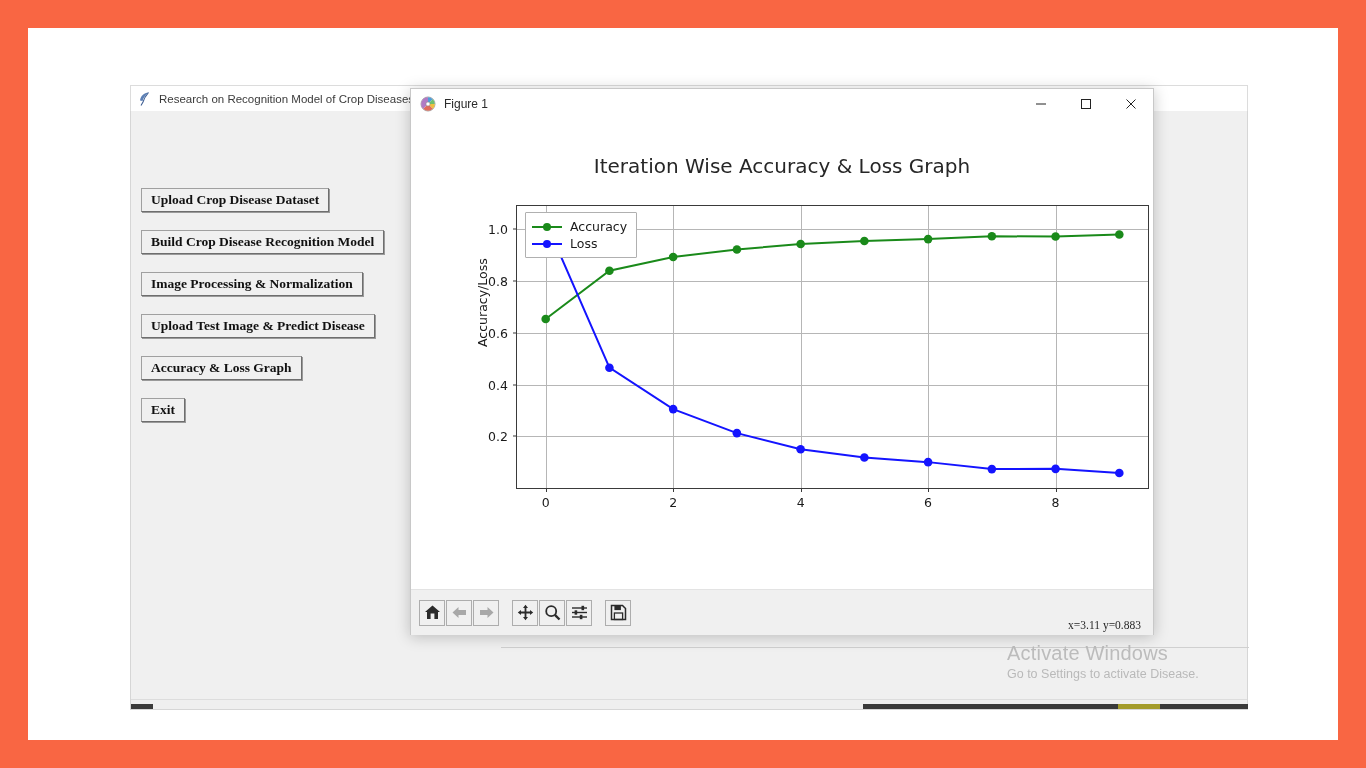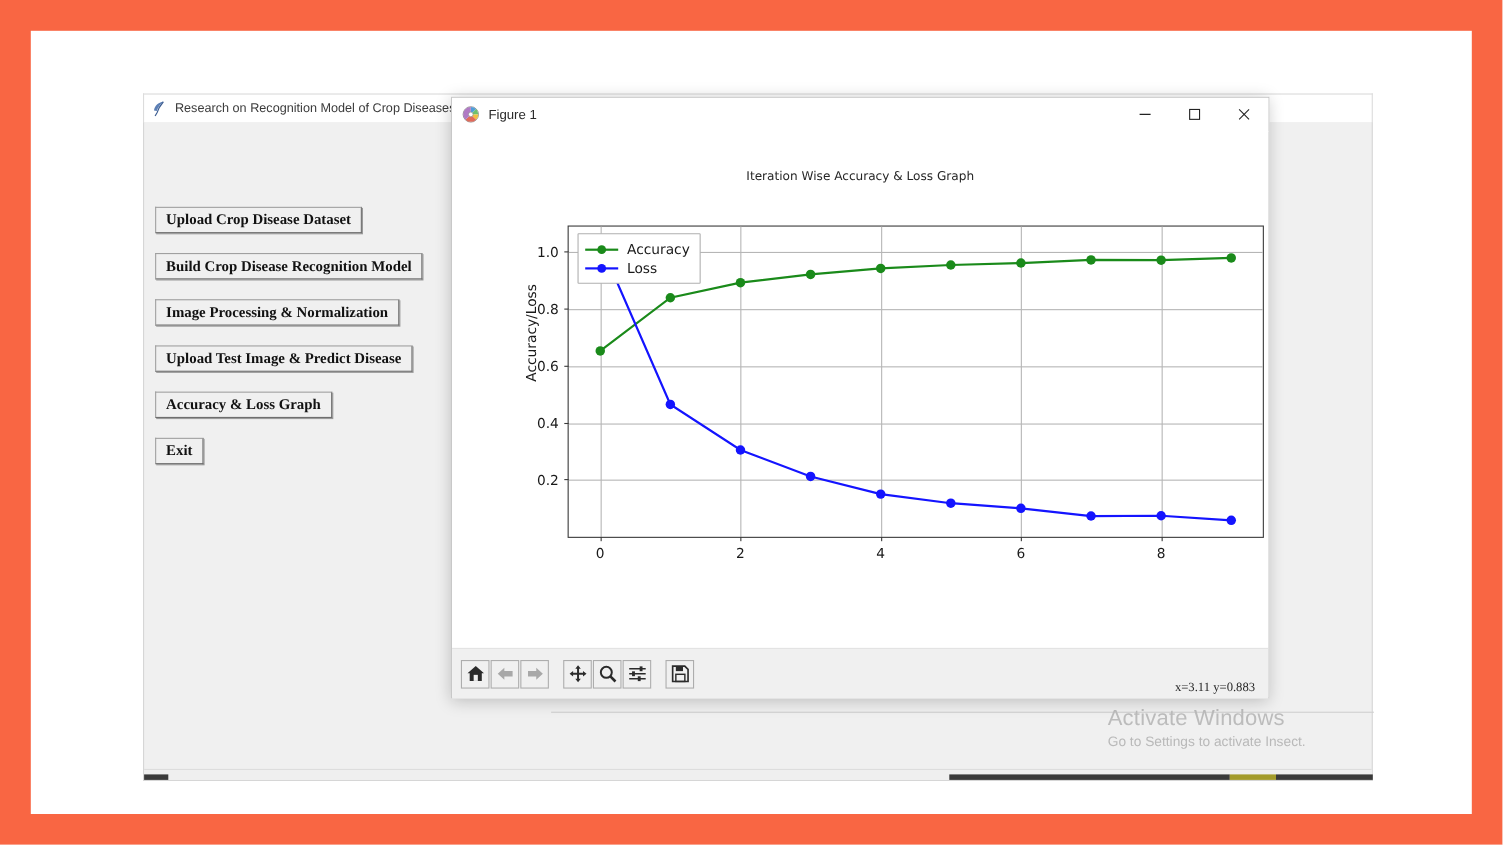"Iteration Wise Accuracy & Loss" .plot-title { font-size: 11px -> 20px }
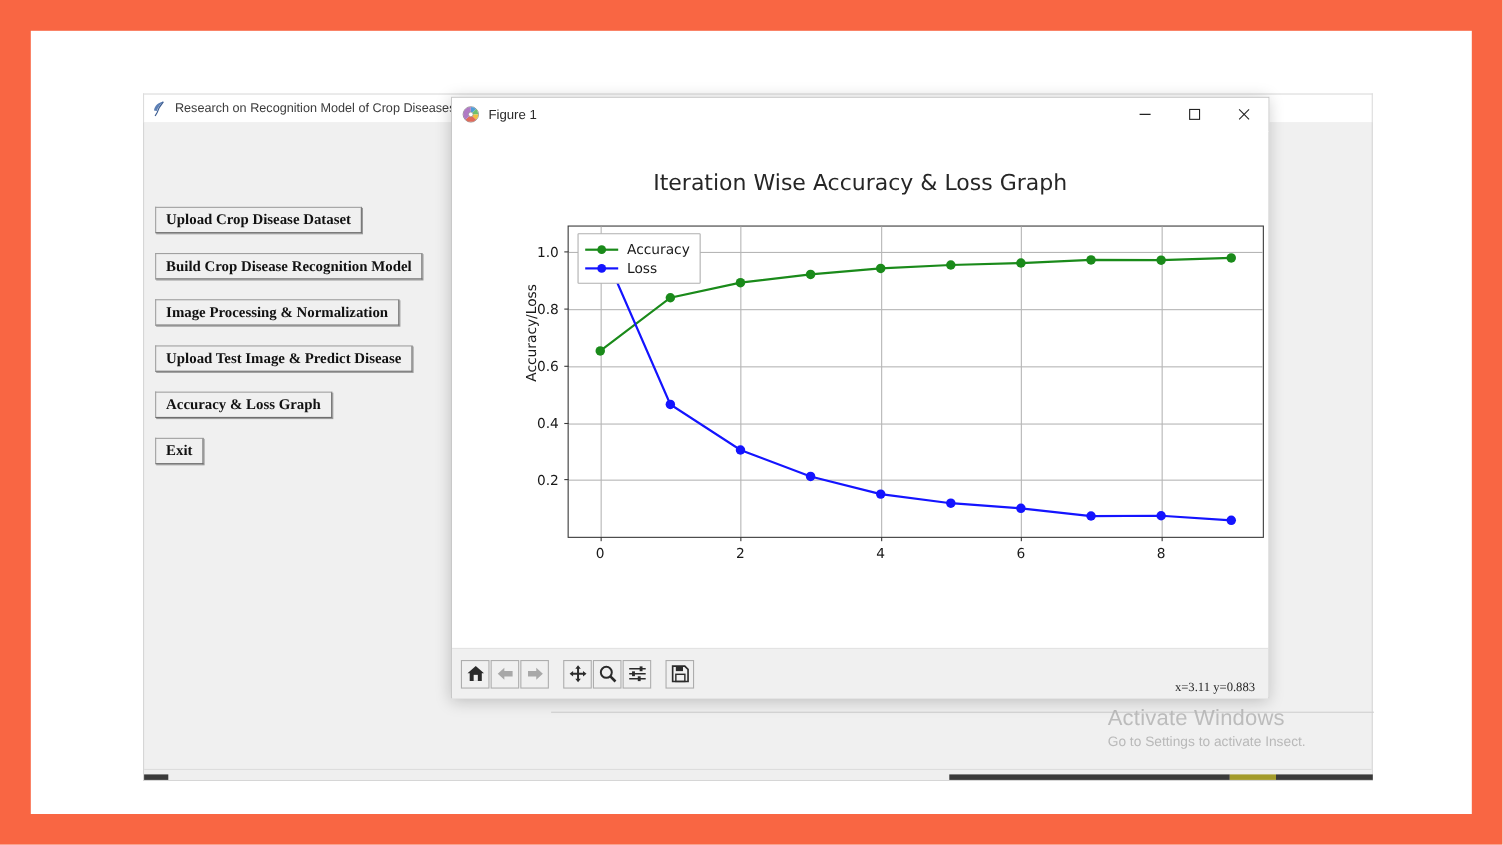"Go to Settings to activate" div.wm-sub { text: Insect -> Disease }
